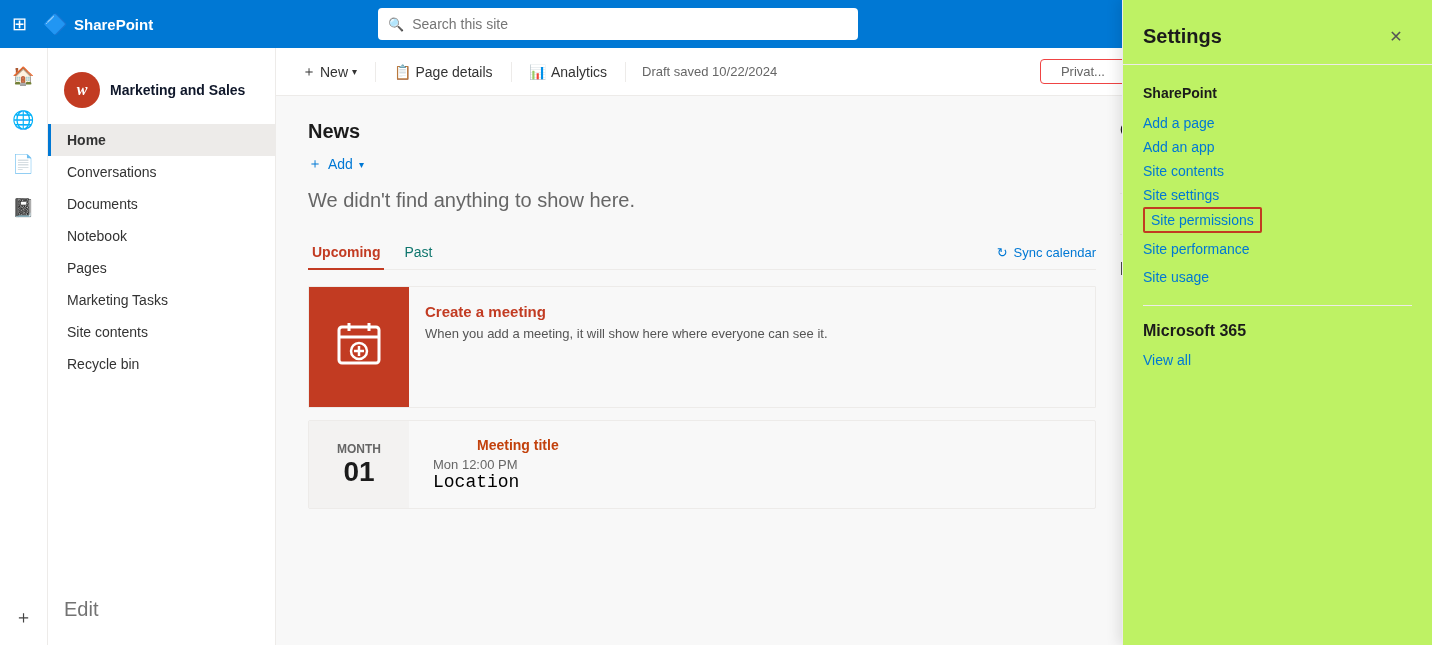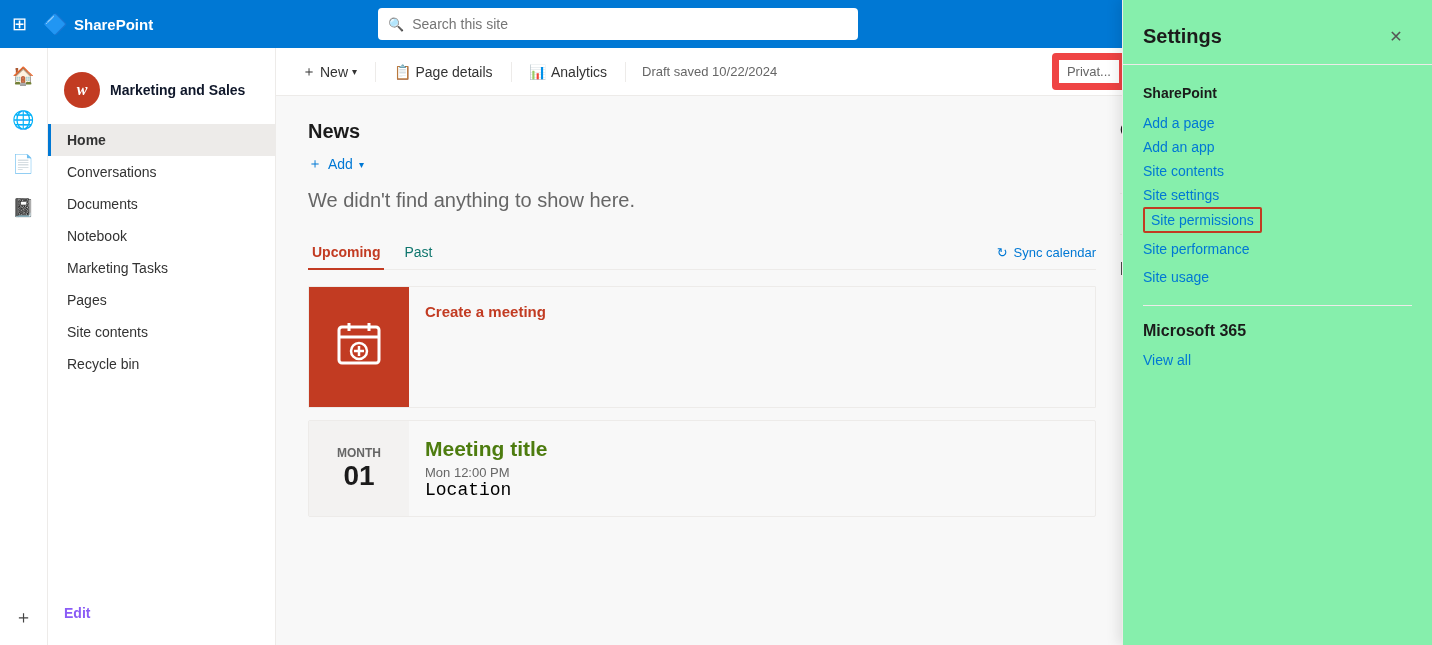"Settings" .settings-panel { background: #86efac -> #bef264 }
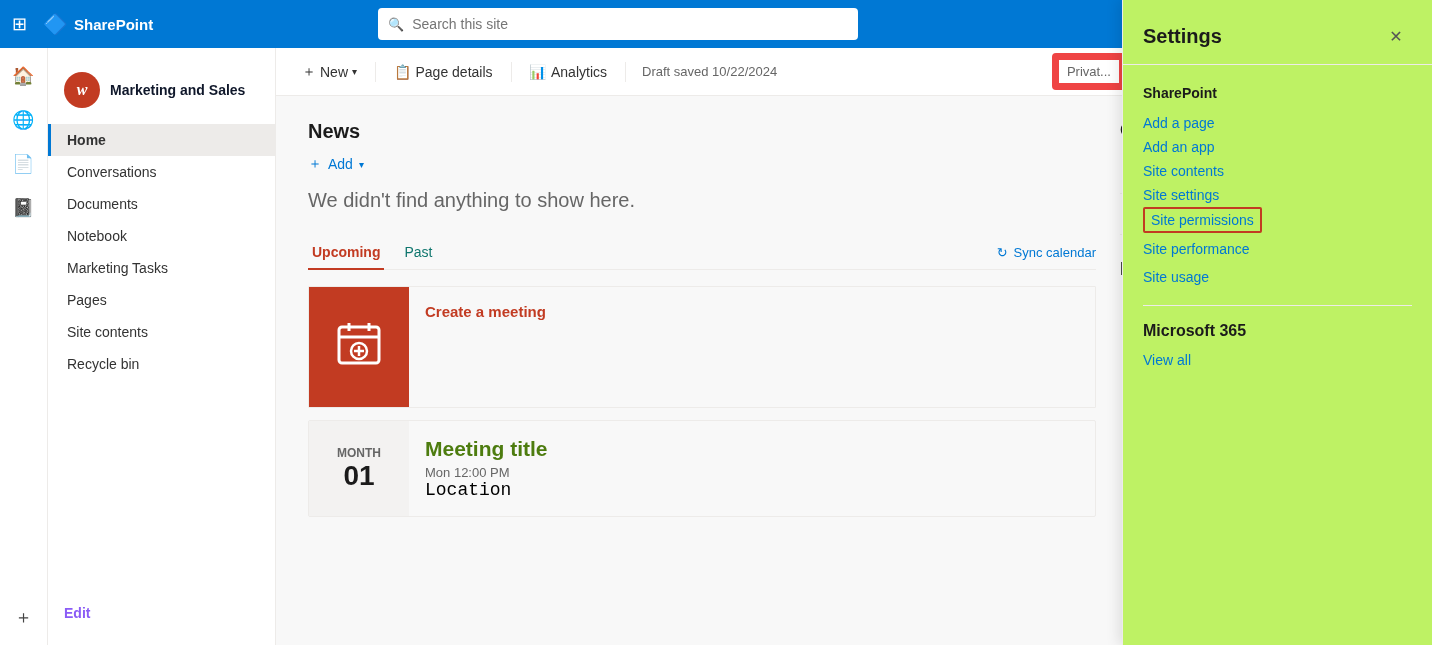"Privat..." .private-badge { border: 7px solid #ef4444 -> 1px solid #ef4444; padding: 4px 8px -> 4px 20px }
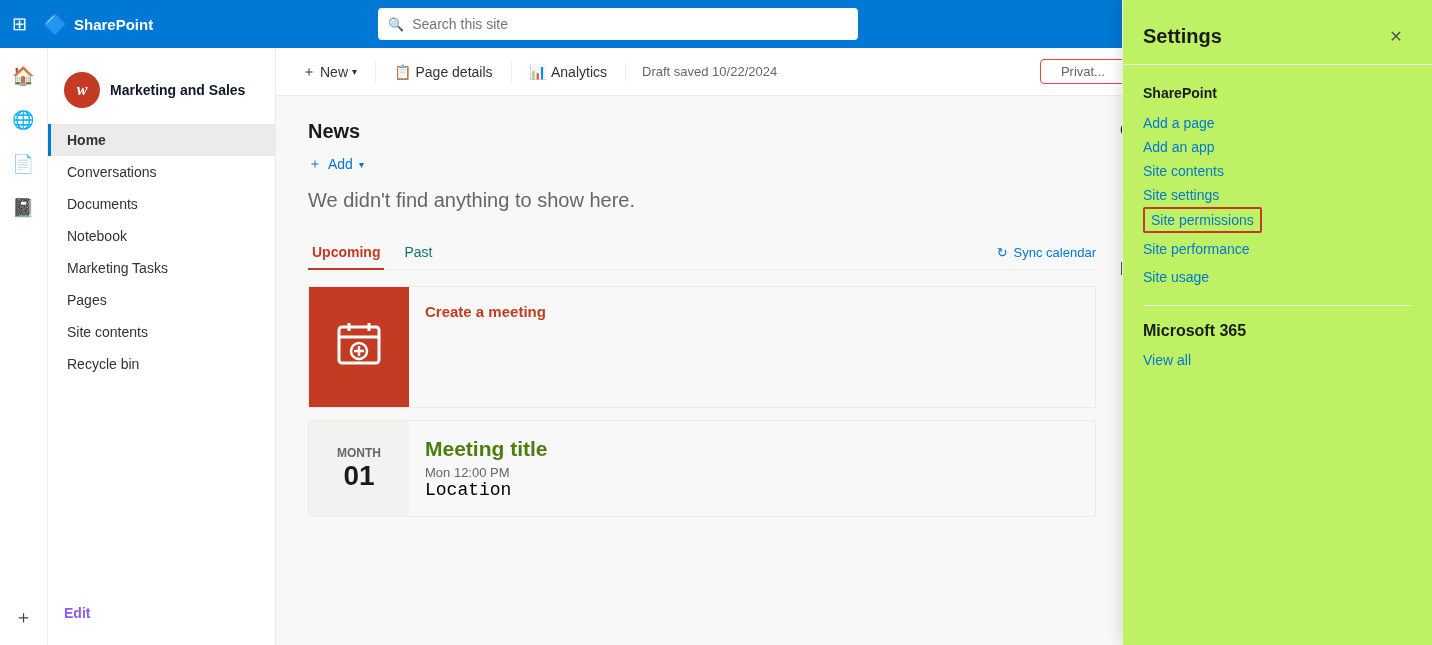"Marketing Tasks" div.nav-item { order: before "Pages" -> after "Pages" }
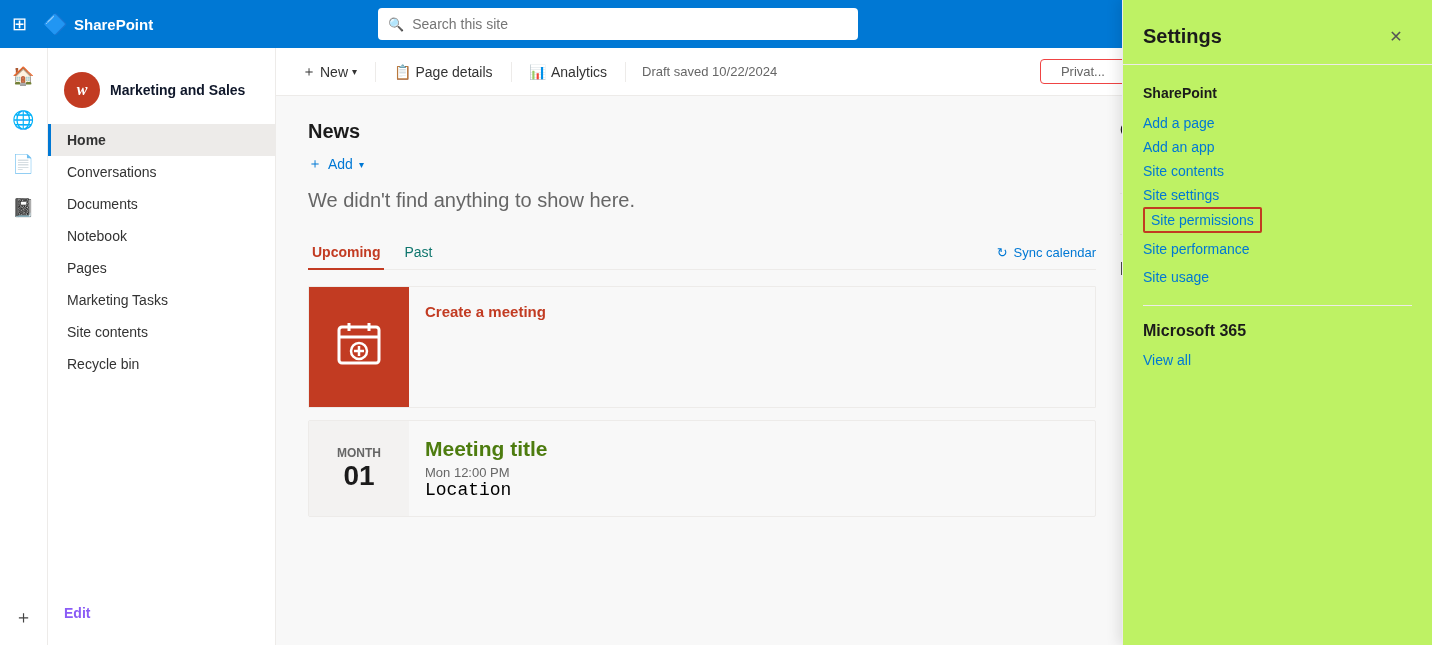"When you add a meeting," div.meeting-desc { html: none -> <div>When you add a meeting, it will show here where everyone can see it.</div> }
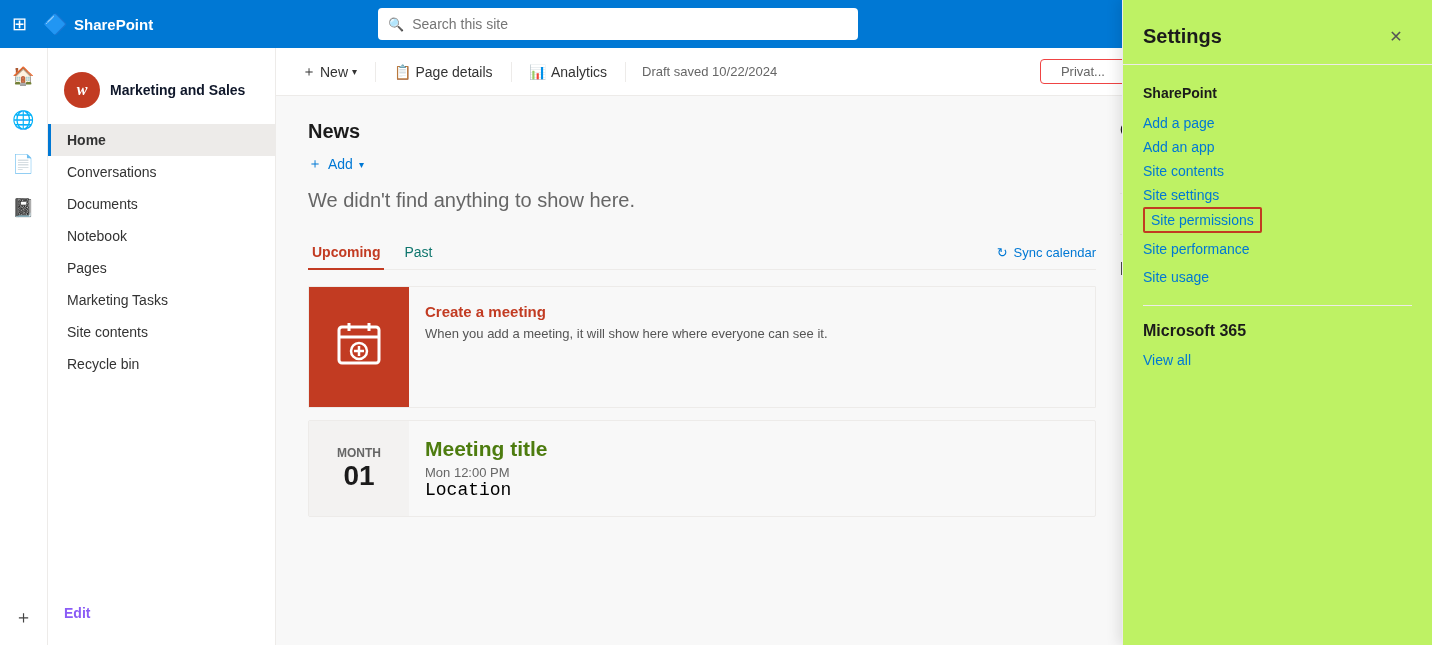"MONTH" .meeting-card2 { gap: 0 -> 8px }
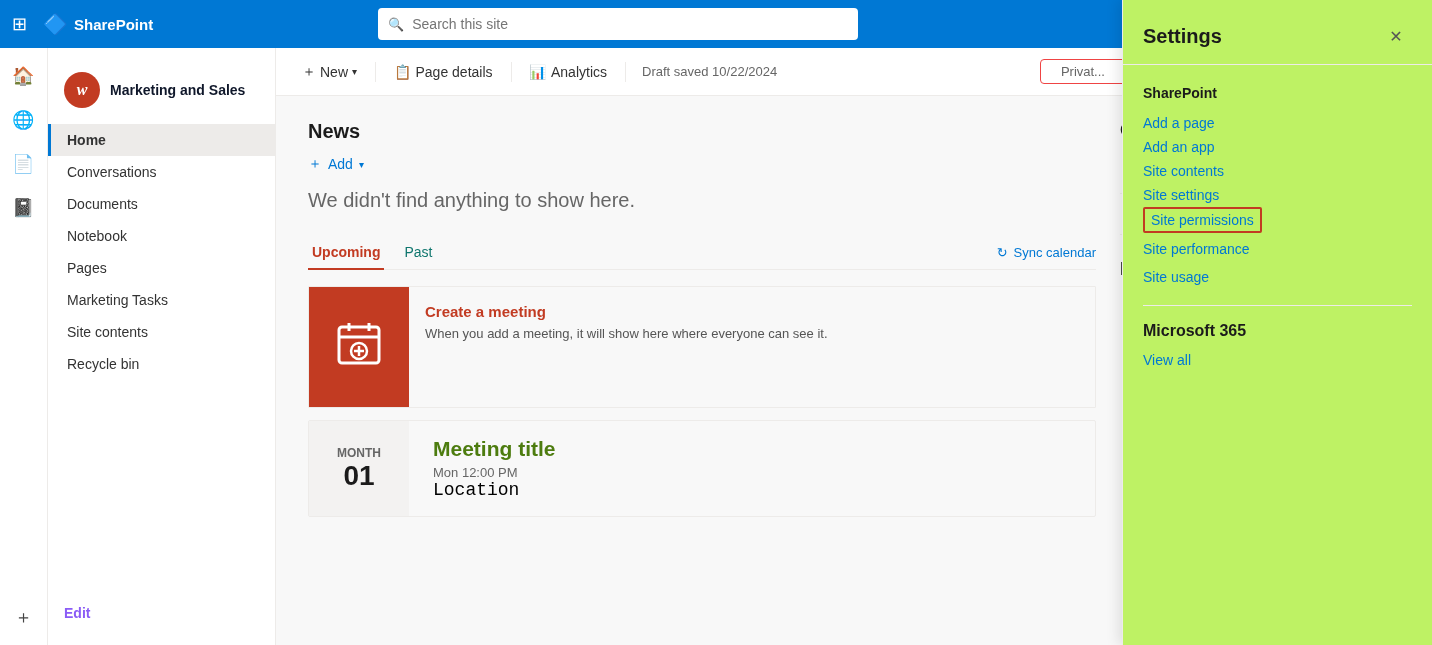"Meeting title" .meeting2-title { color: #4d7c0f -> #c2410c; font-size: 21px -> 14px; margin-left: none -> 44px }
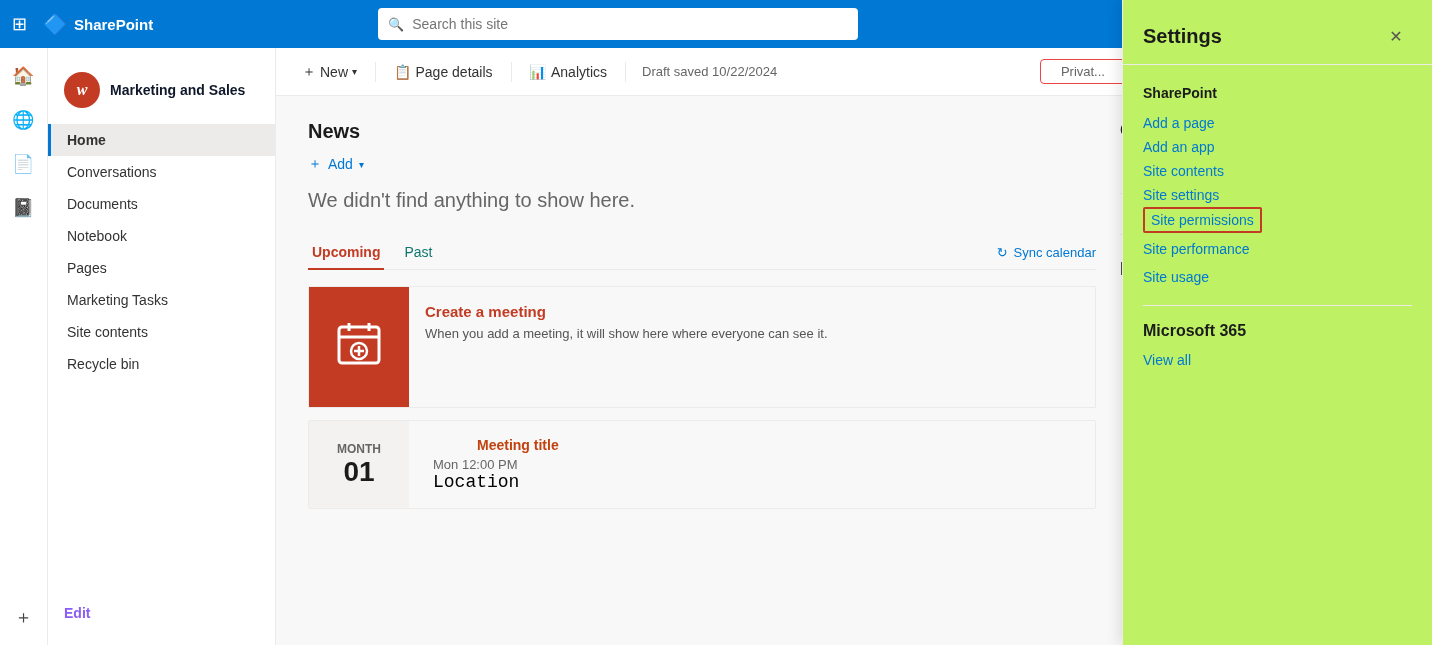"Edit" .nav-edit { color: #8b5cf6 -> #737373; font-size: 14px -> 20px; font-weight: bold -> none }
